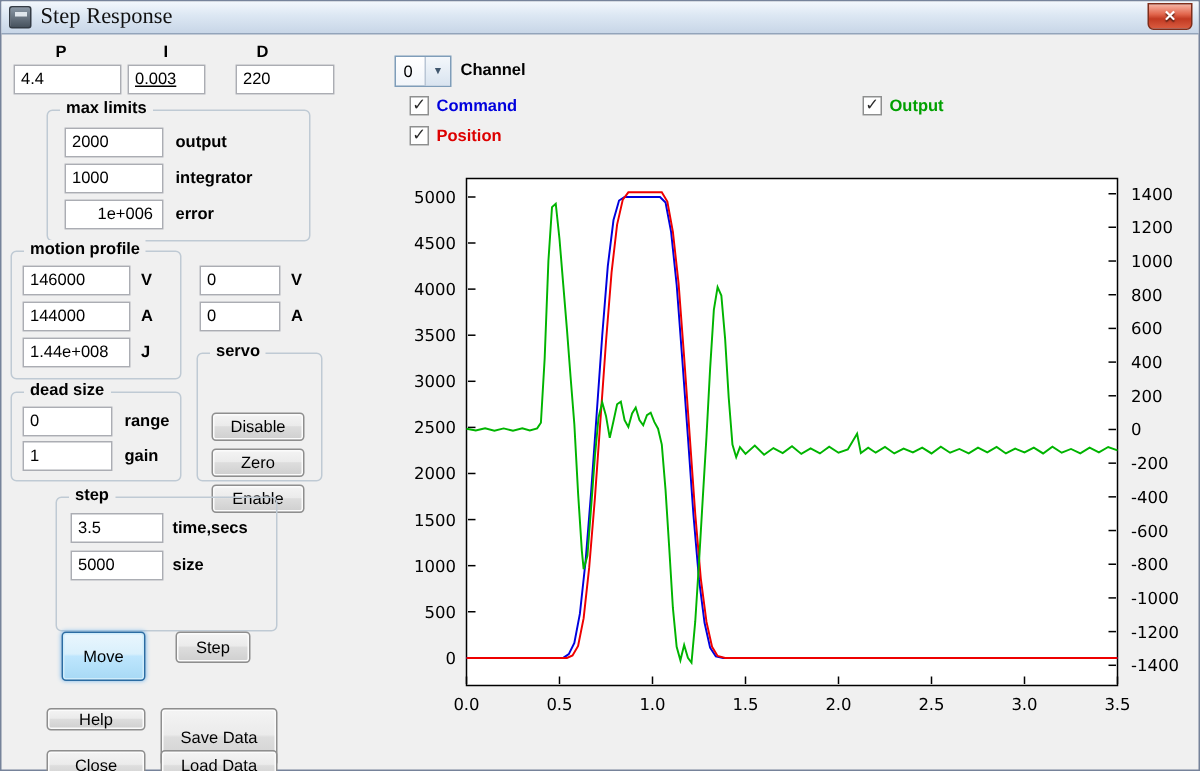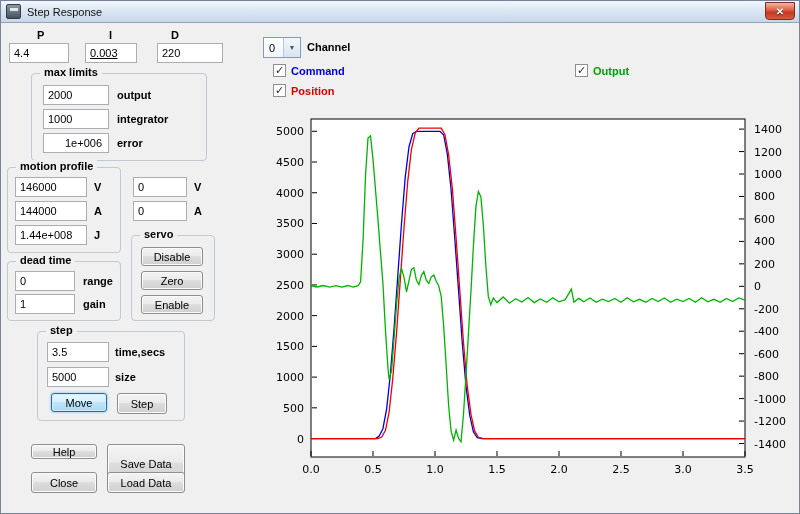"Step Response" .title { font-family: none -> Liberation Serif, serif; font-size: 11px -> 15px }
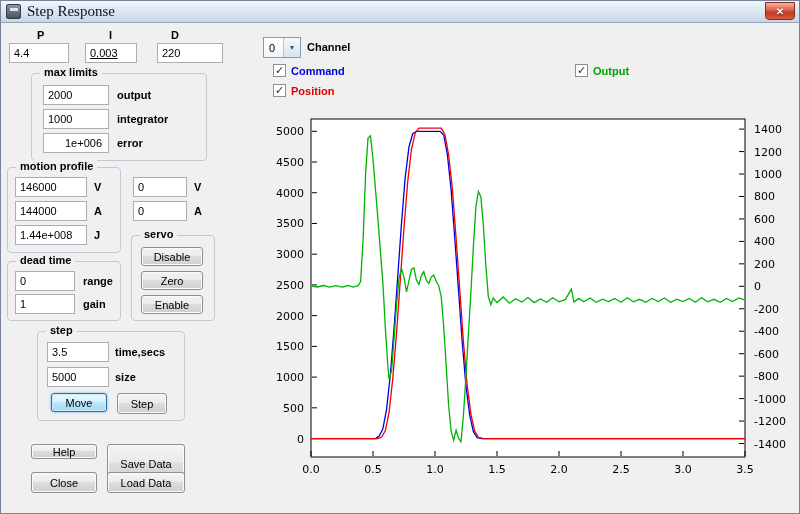"4.4" input.tbox { width: 60px -> 72px }
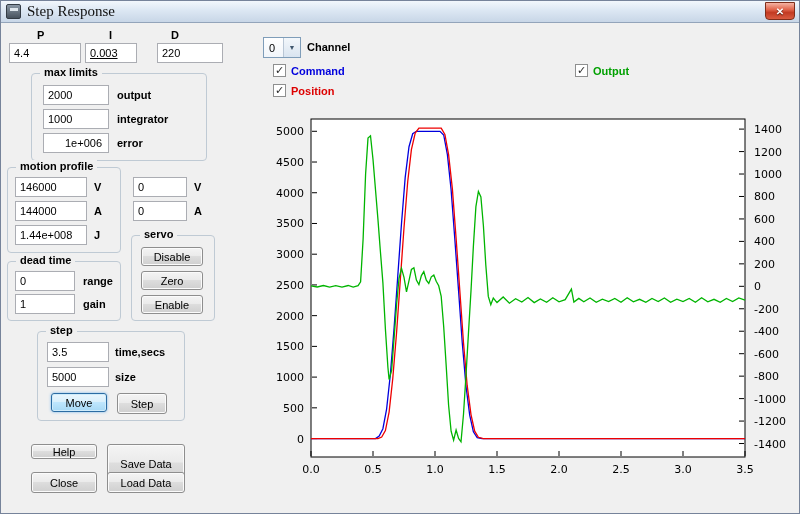"dead time" span.gtitle { text: time -> size }
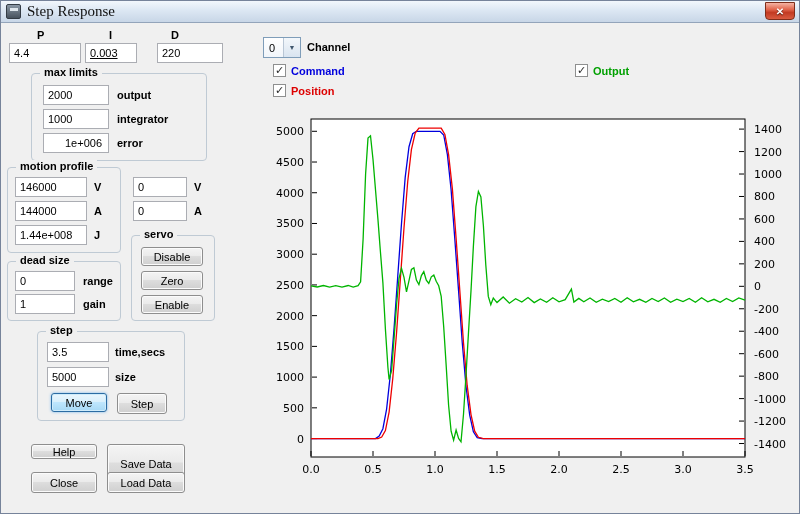"Disable" .btn { margin-top: none -> 28px }
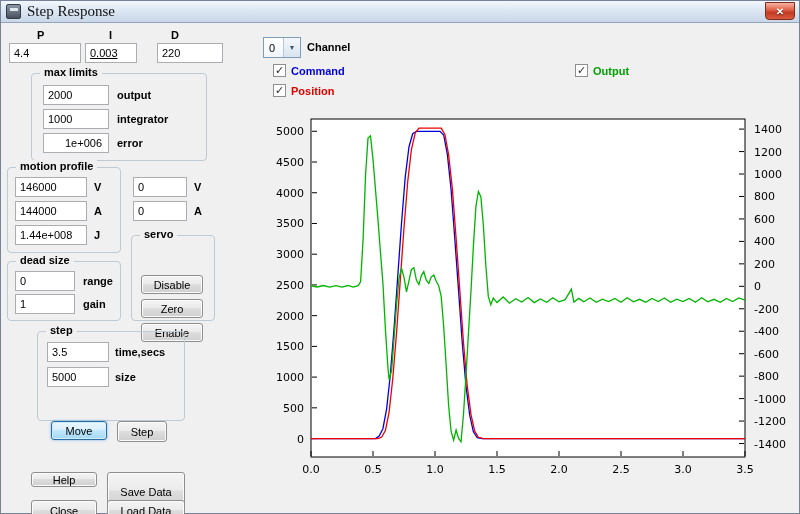"Move" div.btn { height: 19px -> 33px; left: 50px -> 40px }
